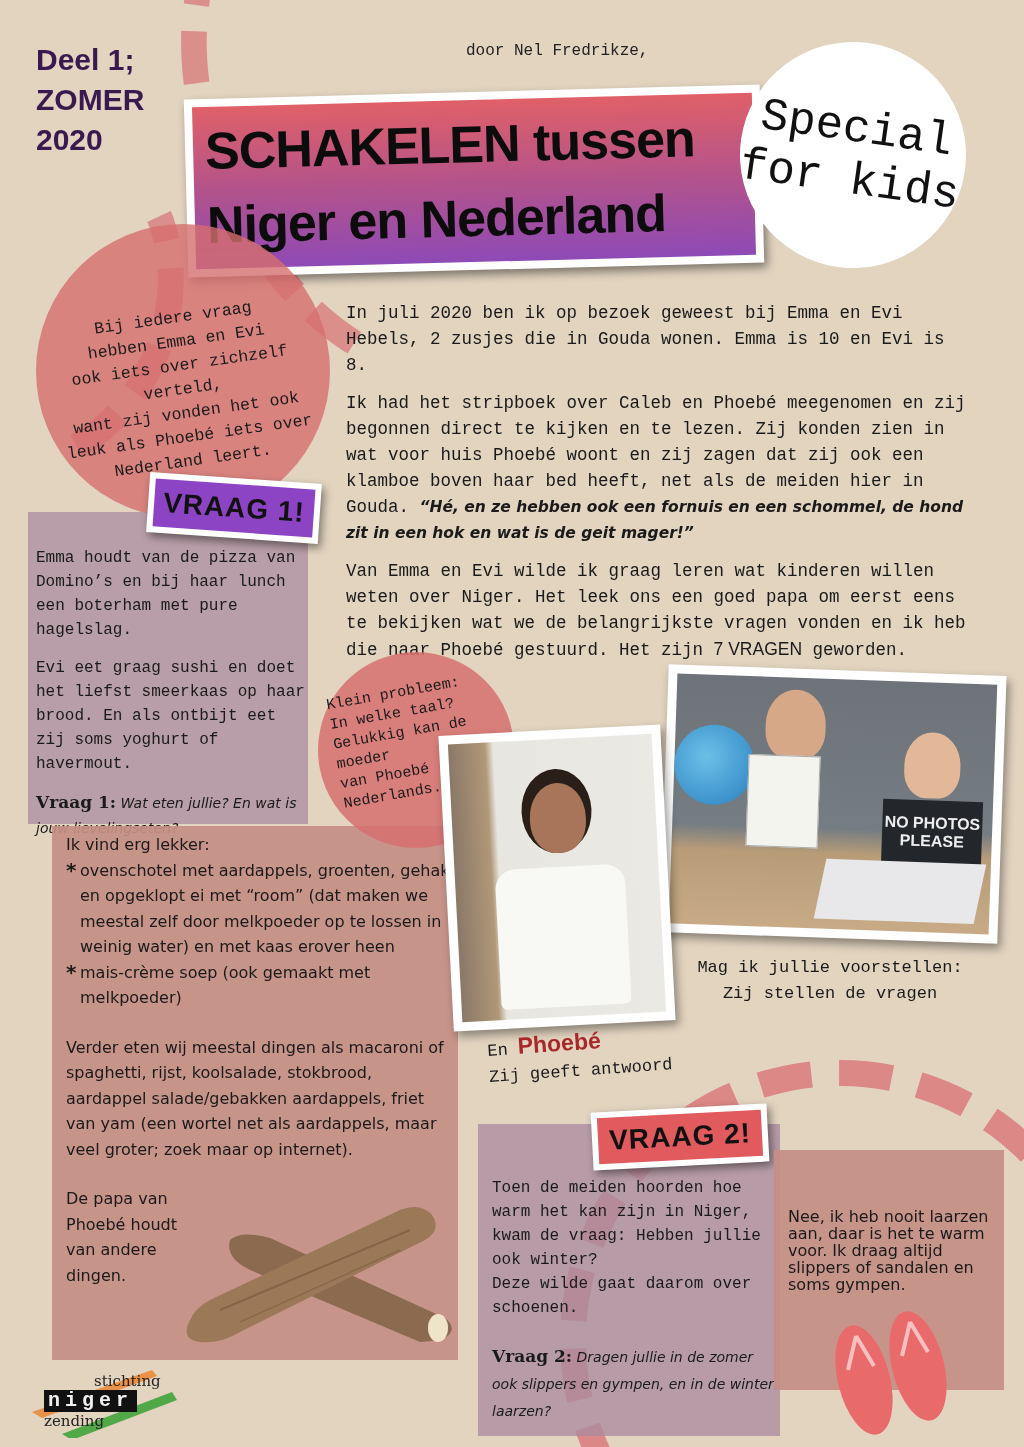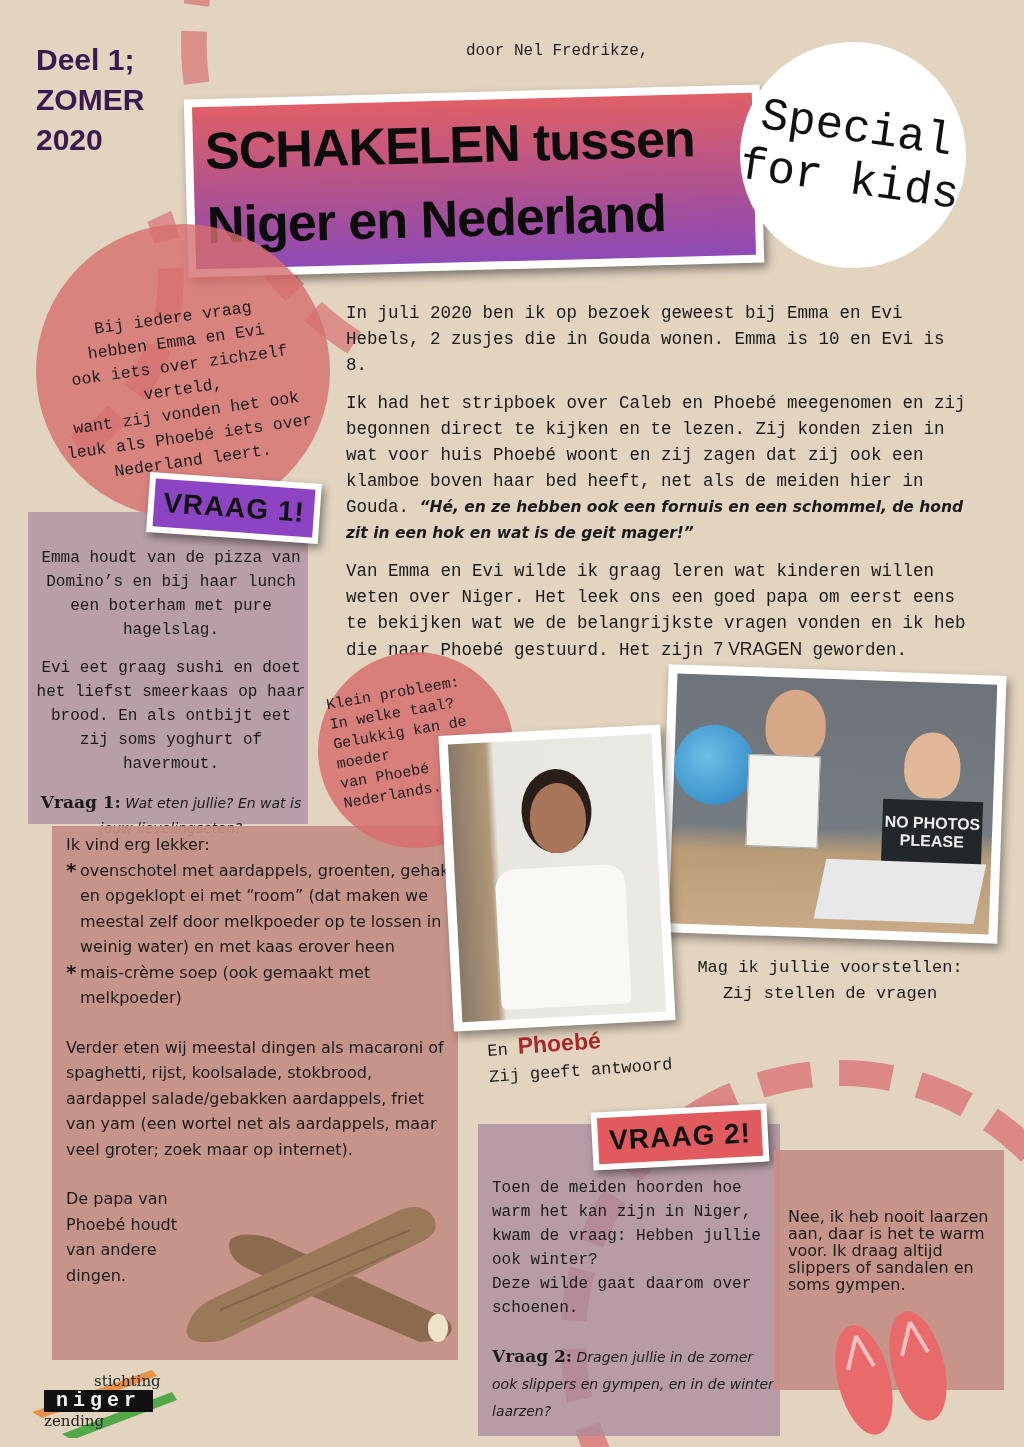"Emma houdt van de pizza" .box1-text p { text-align: center -> none }
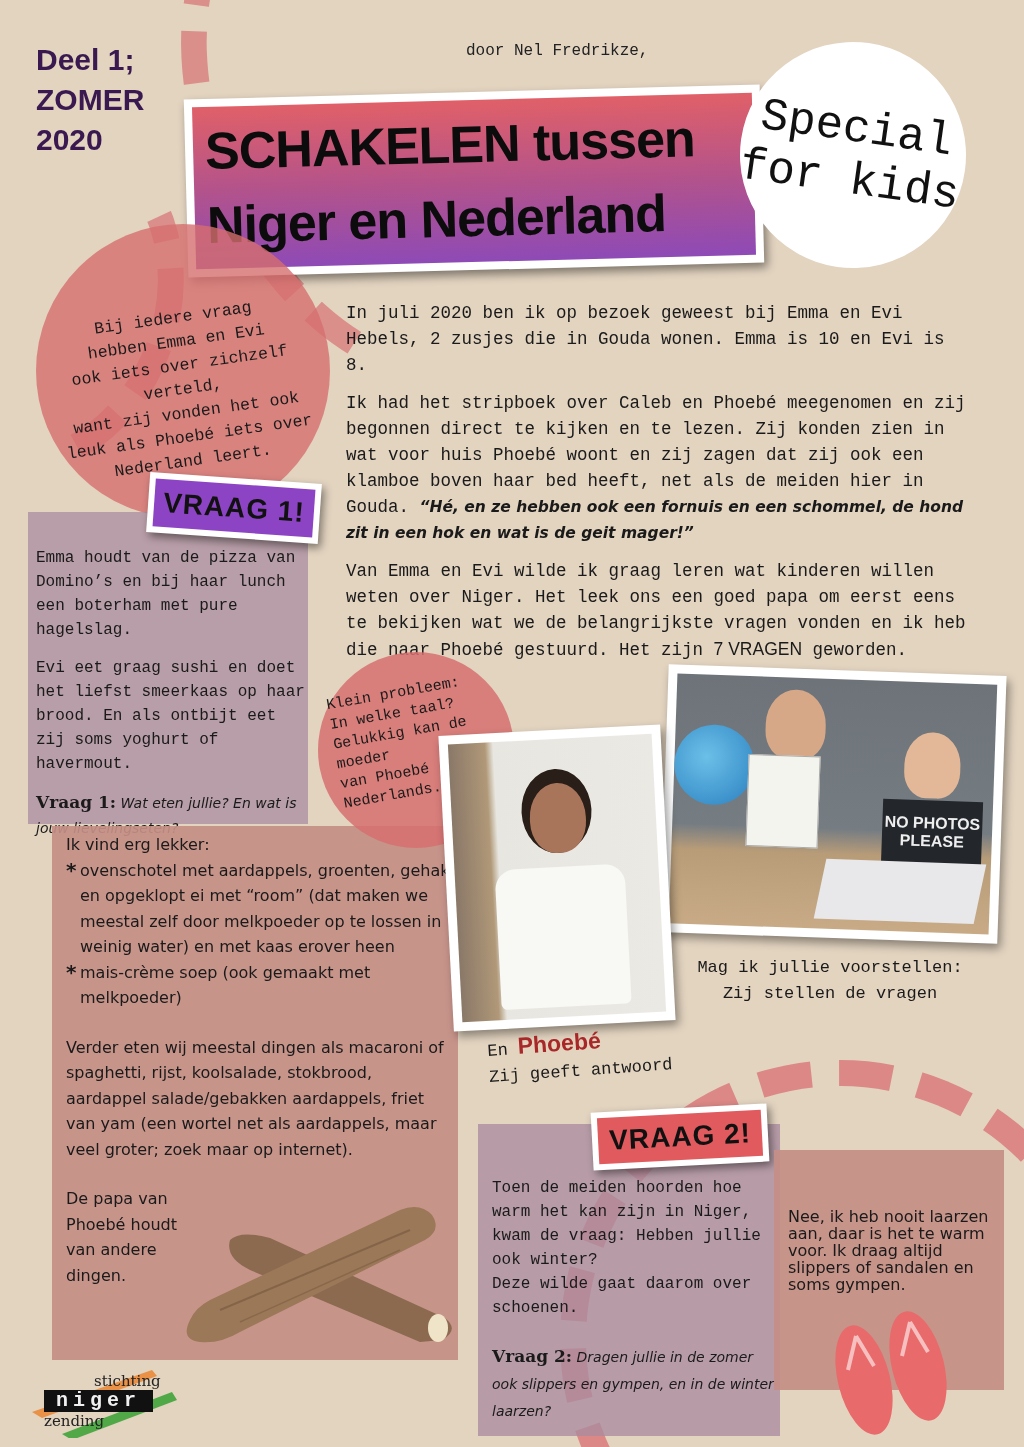"niger" .logo .mid { padding: 0 12px -> 0 4px }
